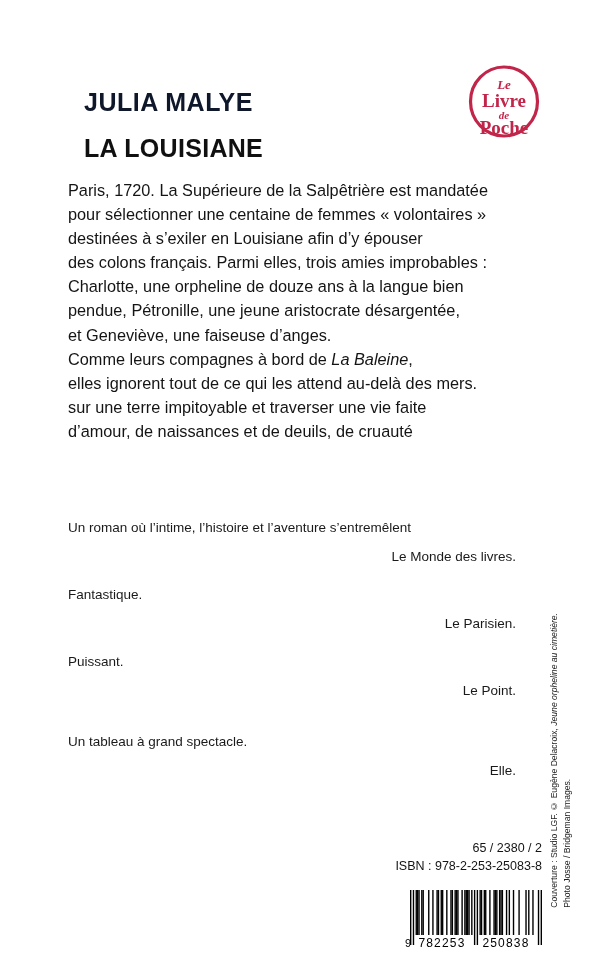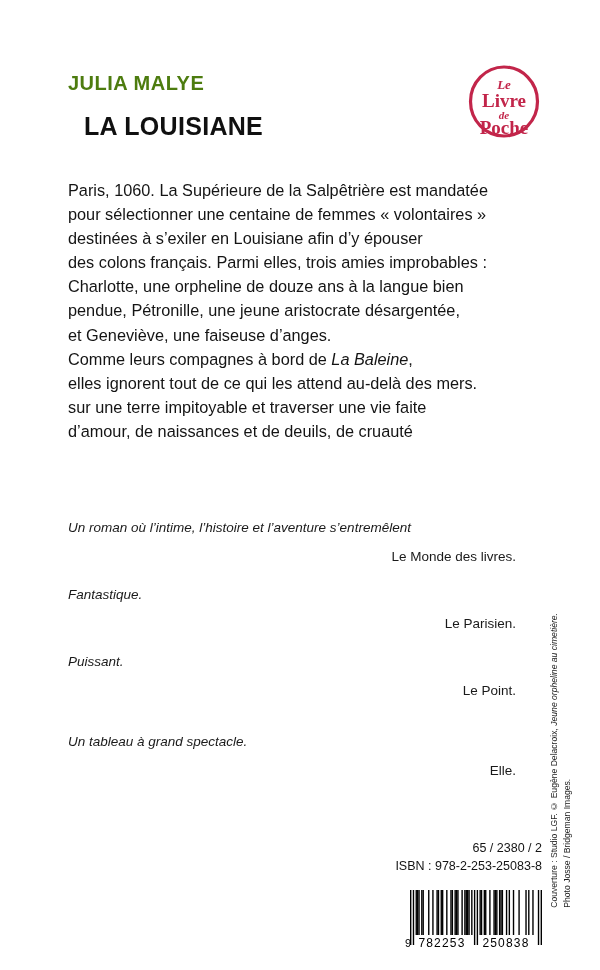"JULIA MALYE" .author { color: #4d7c0f -> #0f172a; font-size: 20px -> 25px; margin: 0 -> 16px }
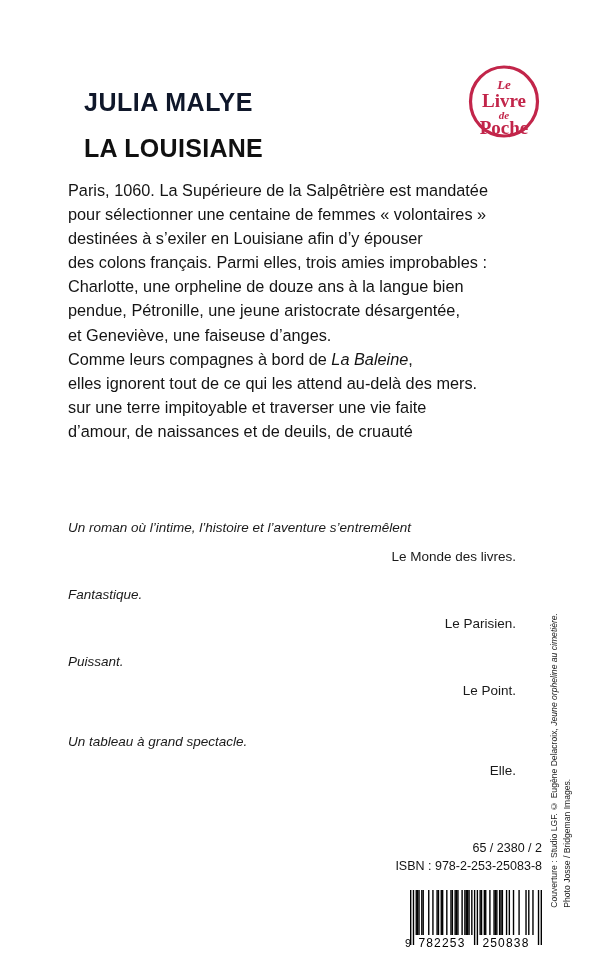"Paris, 1060. La Supérieure de" span.ln { text: 1060 -> 1720 }
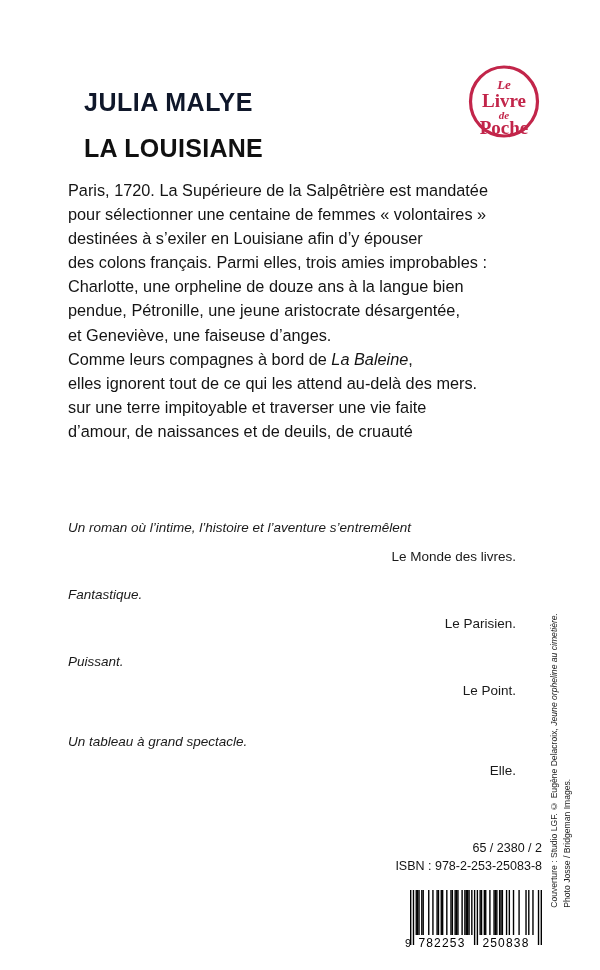"Un roman où l’intime, l’histoire" .quote-text { font-style: italic -> none }
